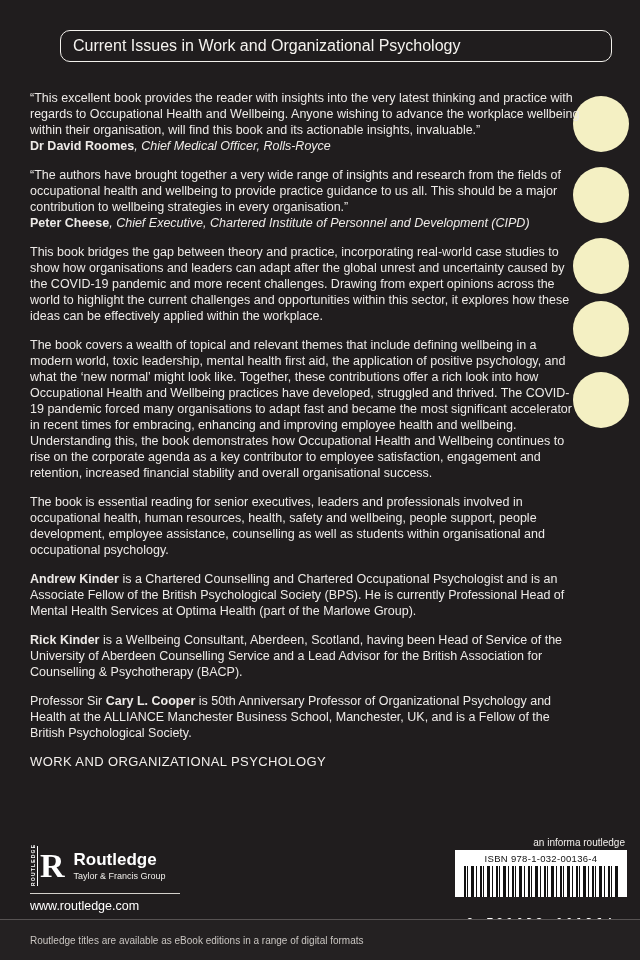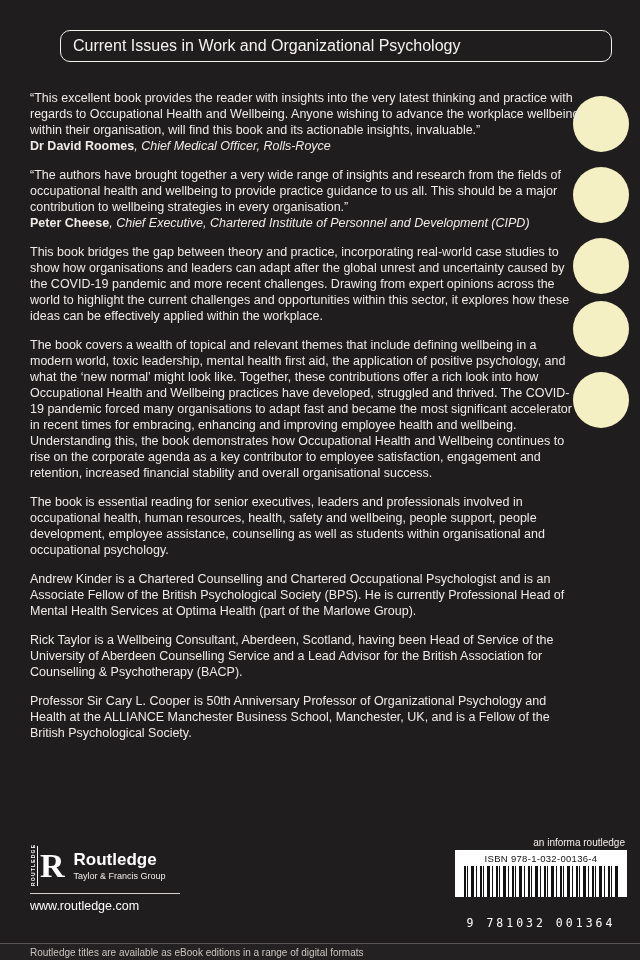"Andrew Kinder" .bio-name { font-weight: normal -> bold }
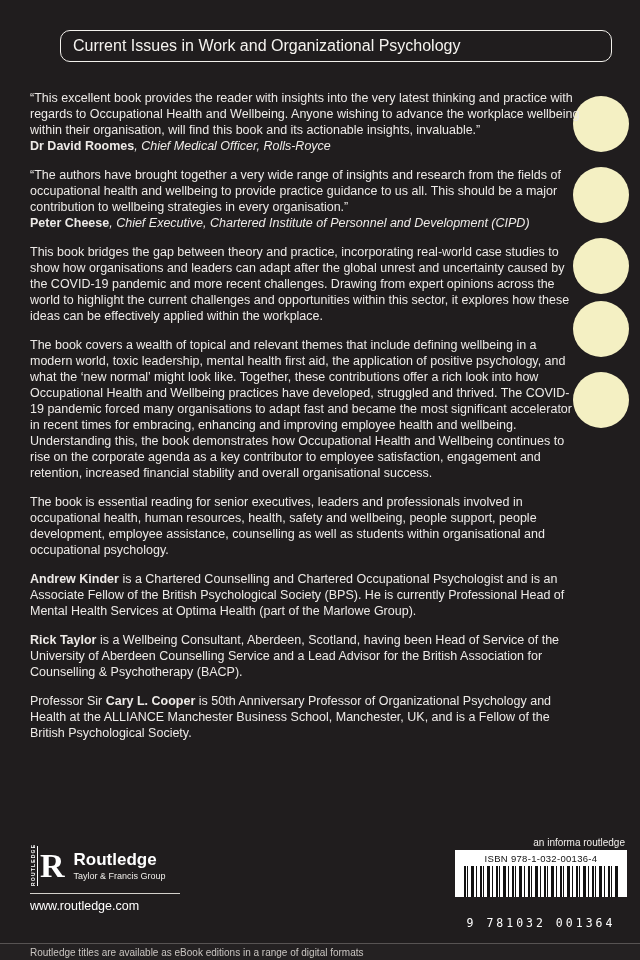"Rick Taylor" strong.bio-name { text: Taylor -> Kinder }
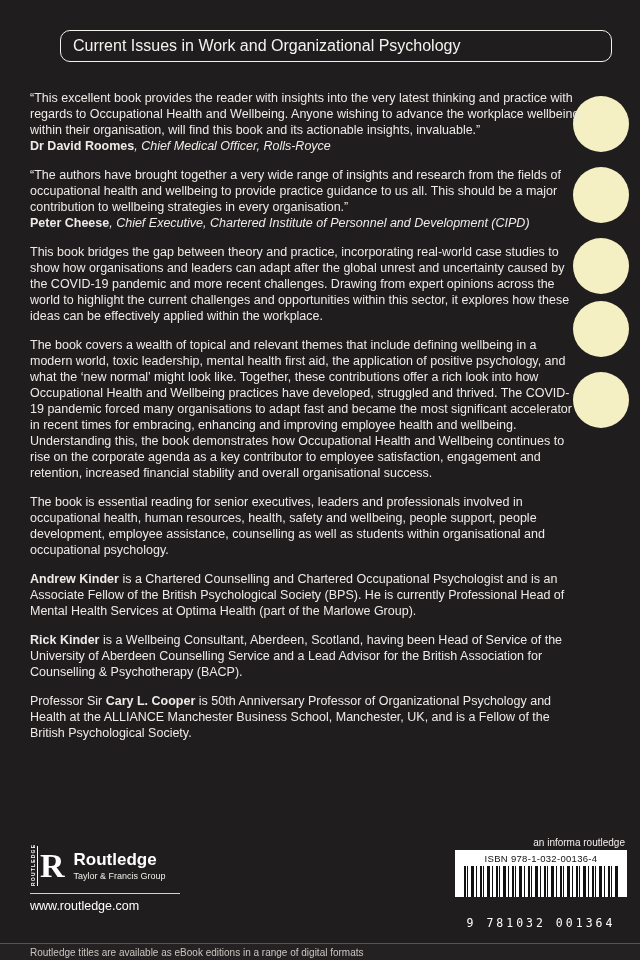"WORK AND ORGANIZATIONAL PSYCHOLOGY" p.category { html: none -> <p>WORK AND ORGANIZATIONAL PSYCHOLOGY</p> }
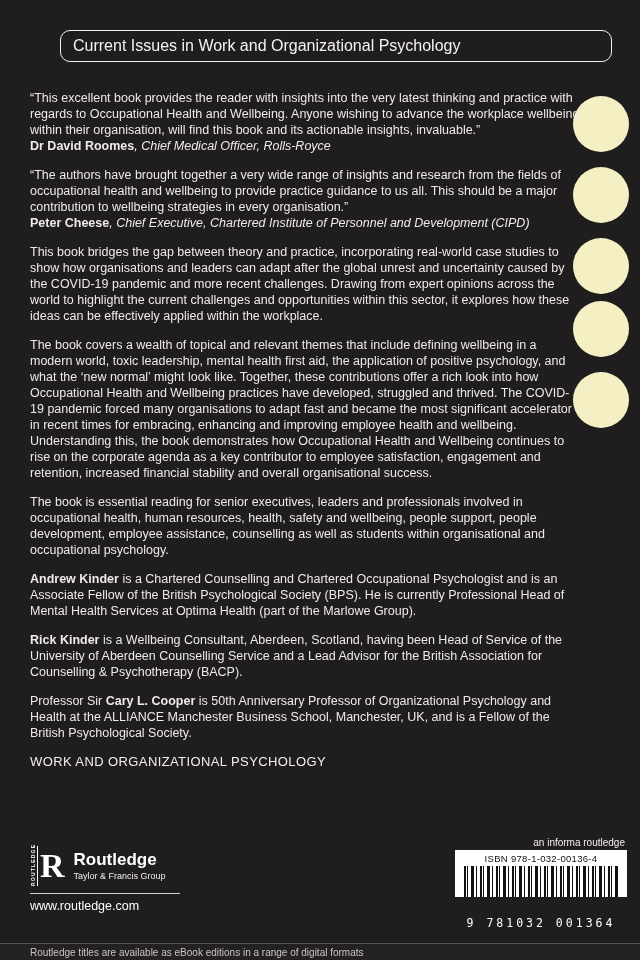"Routledge titles are available as" .footer-strip { height: 17px -> 41px }
